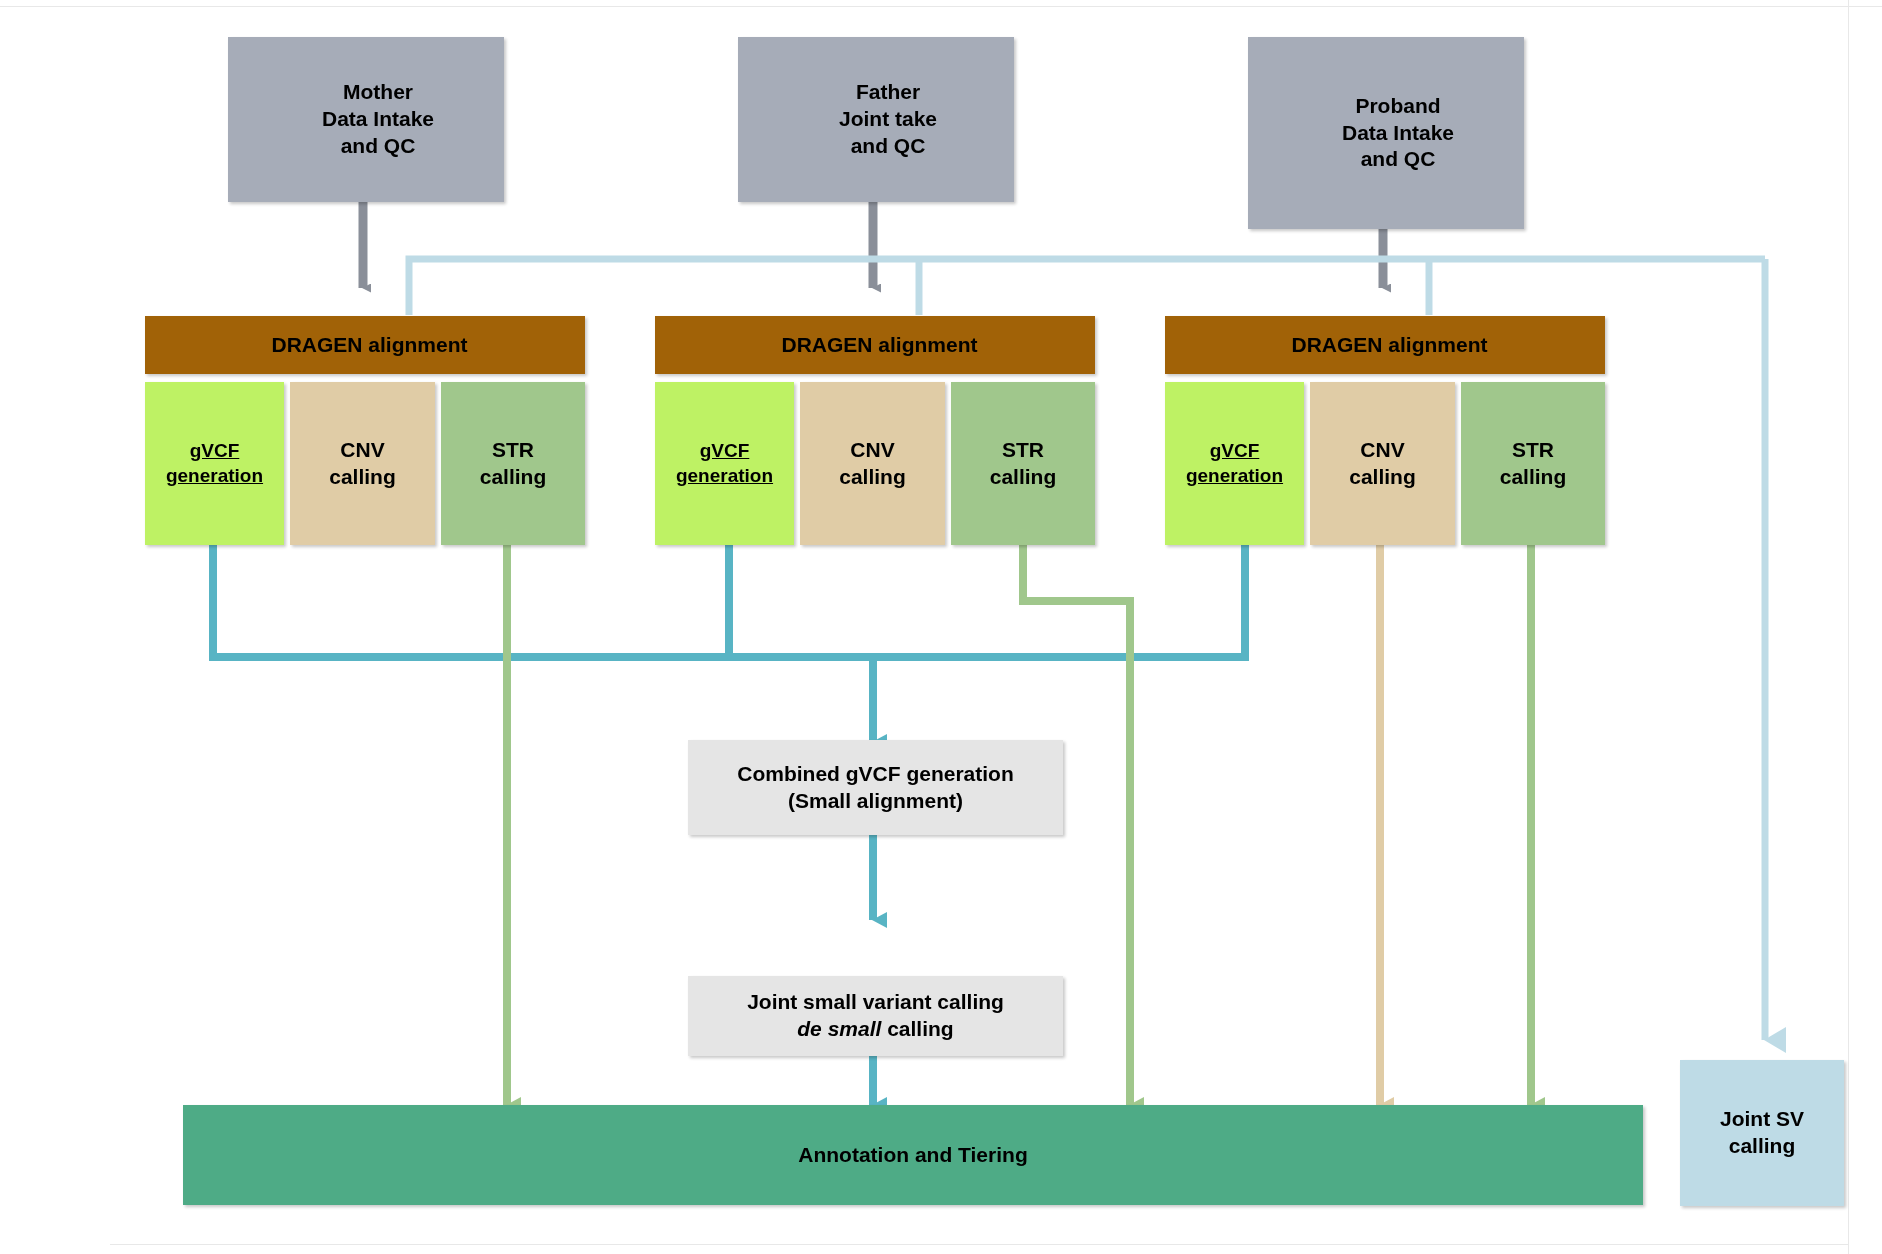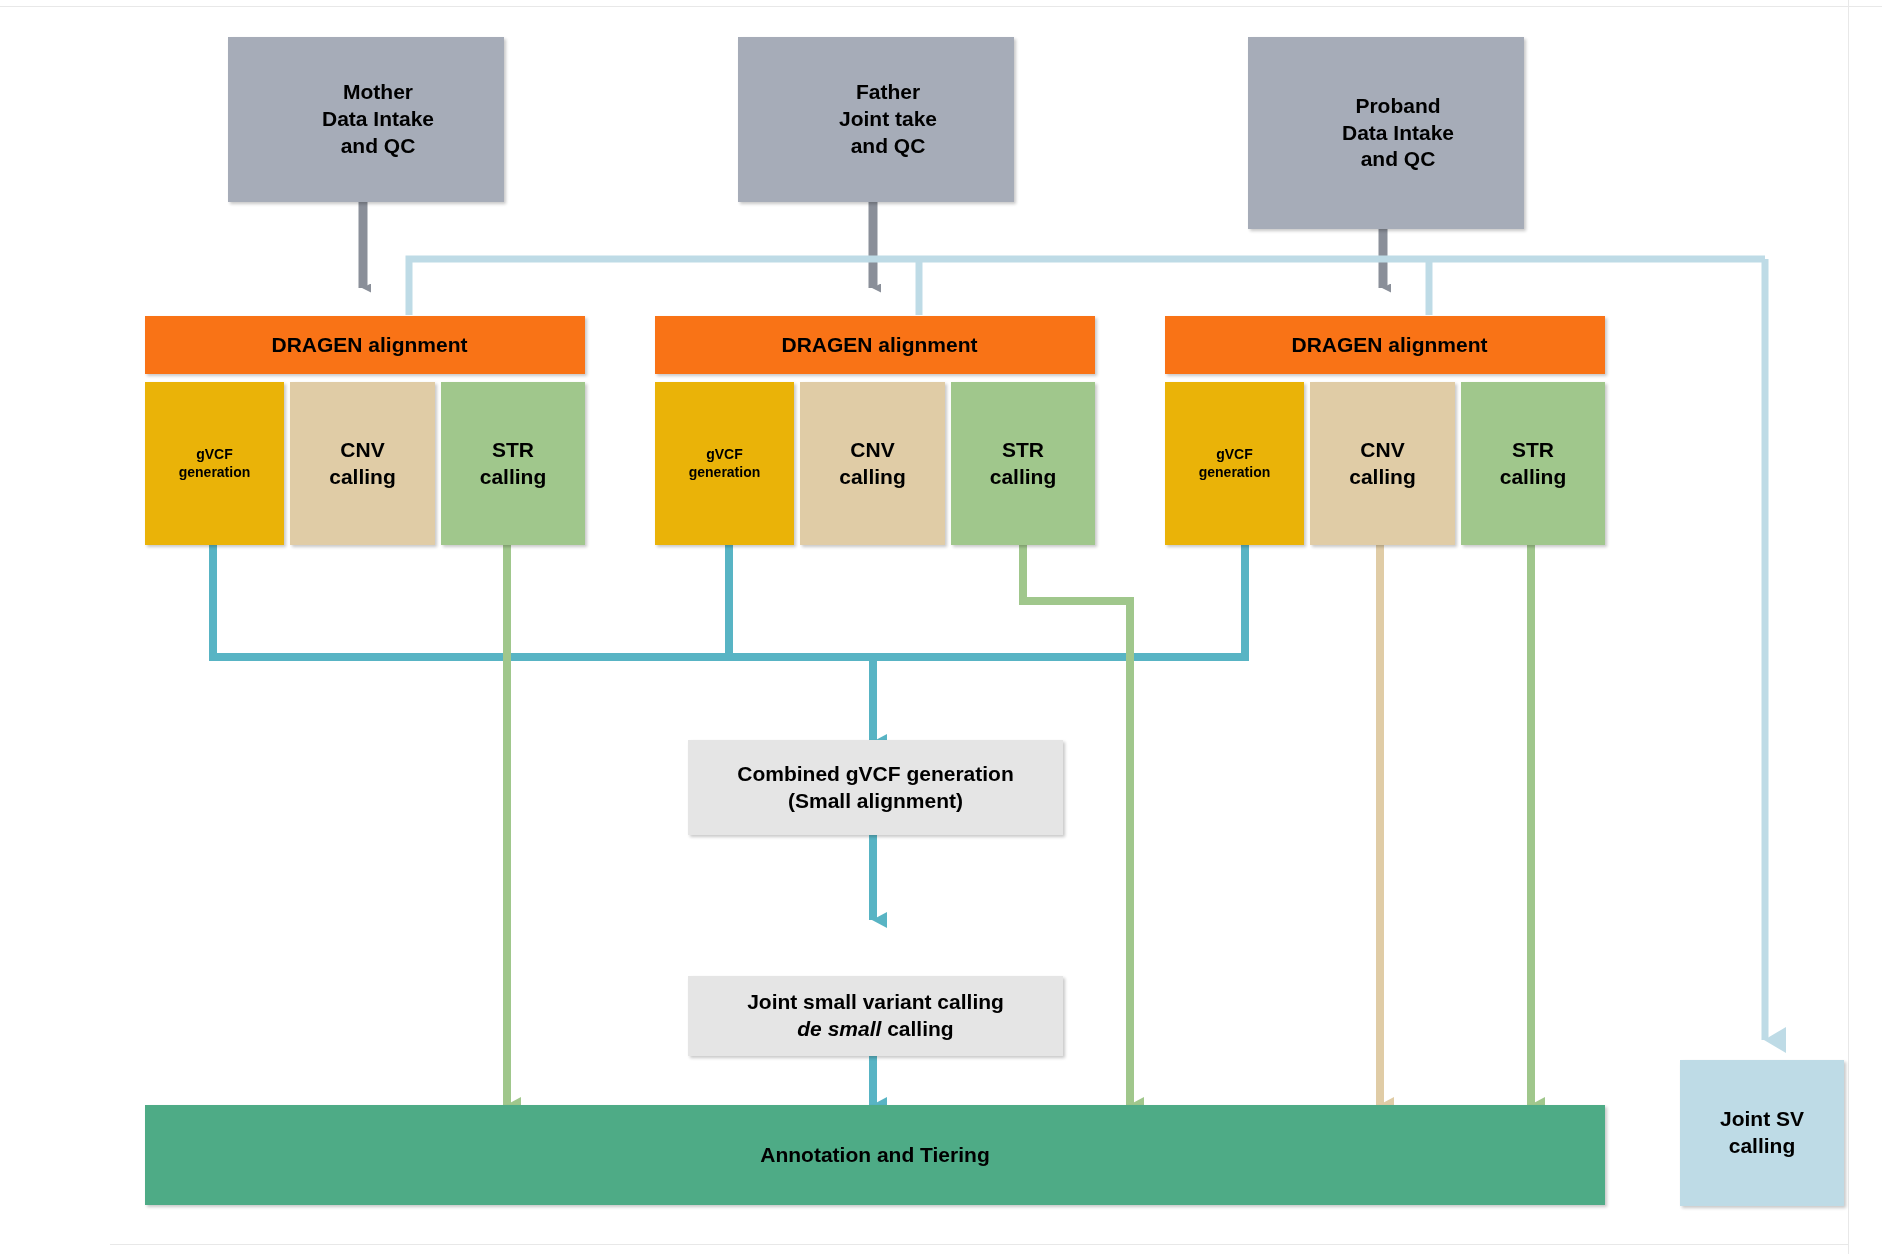"DRAGEN alignment" .dragen { background: #f97316 -> #a16207 }
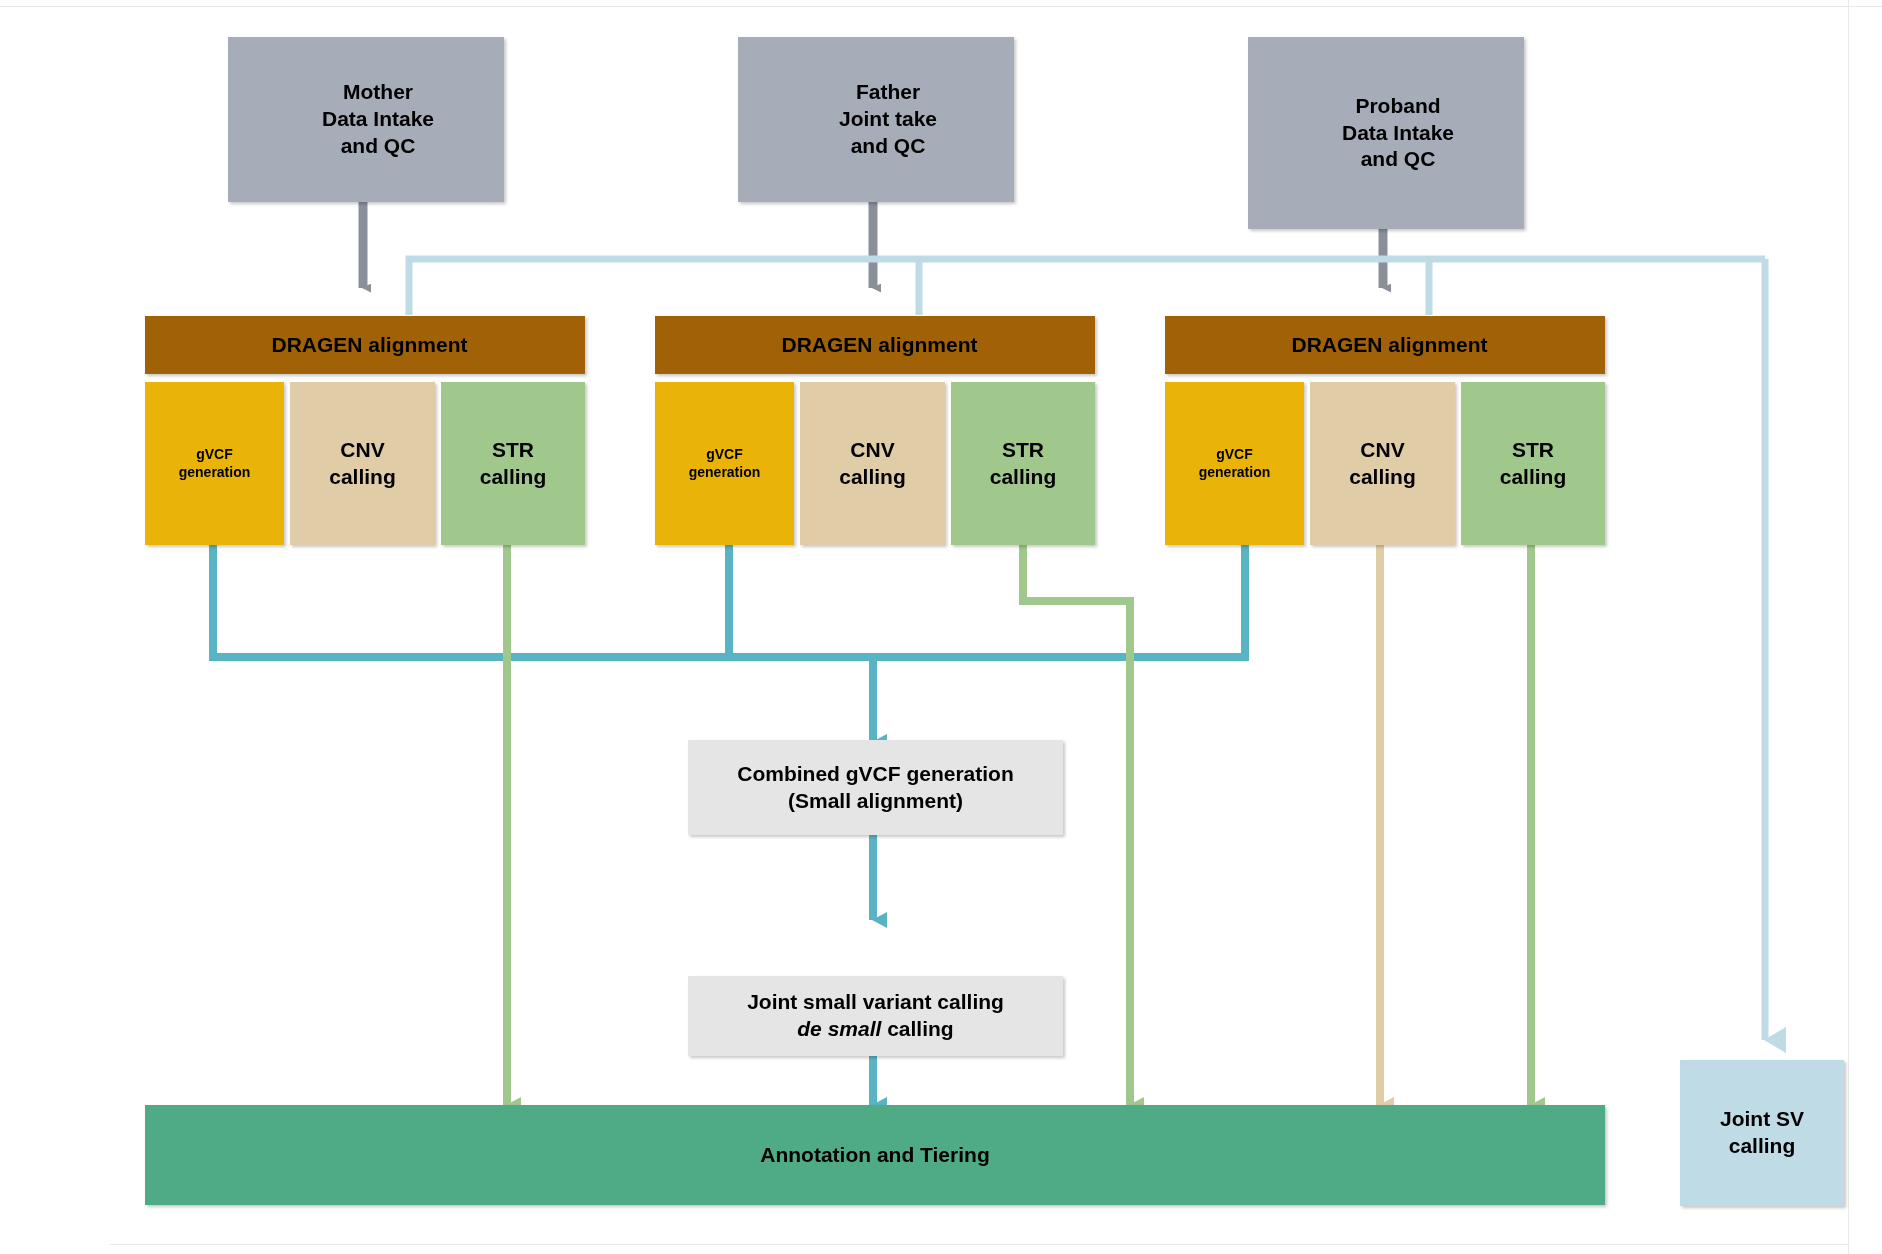"gVCF" .blue { background: #eab308 -> #bef264; font-size: 14px -> 19px; text-decoration: none -> underline }
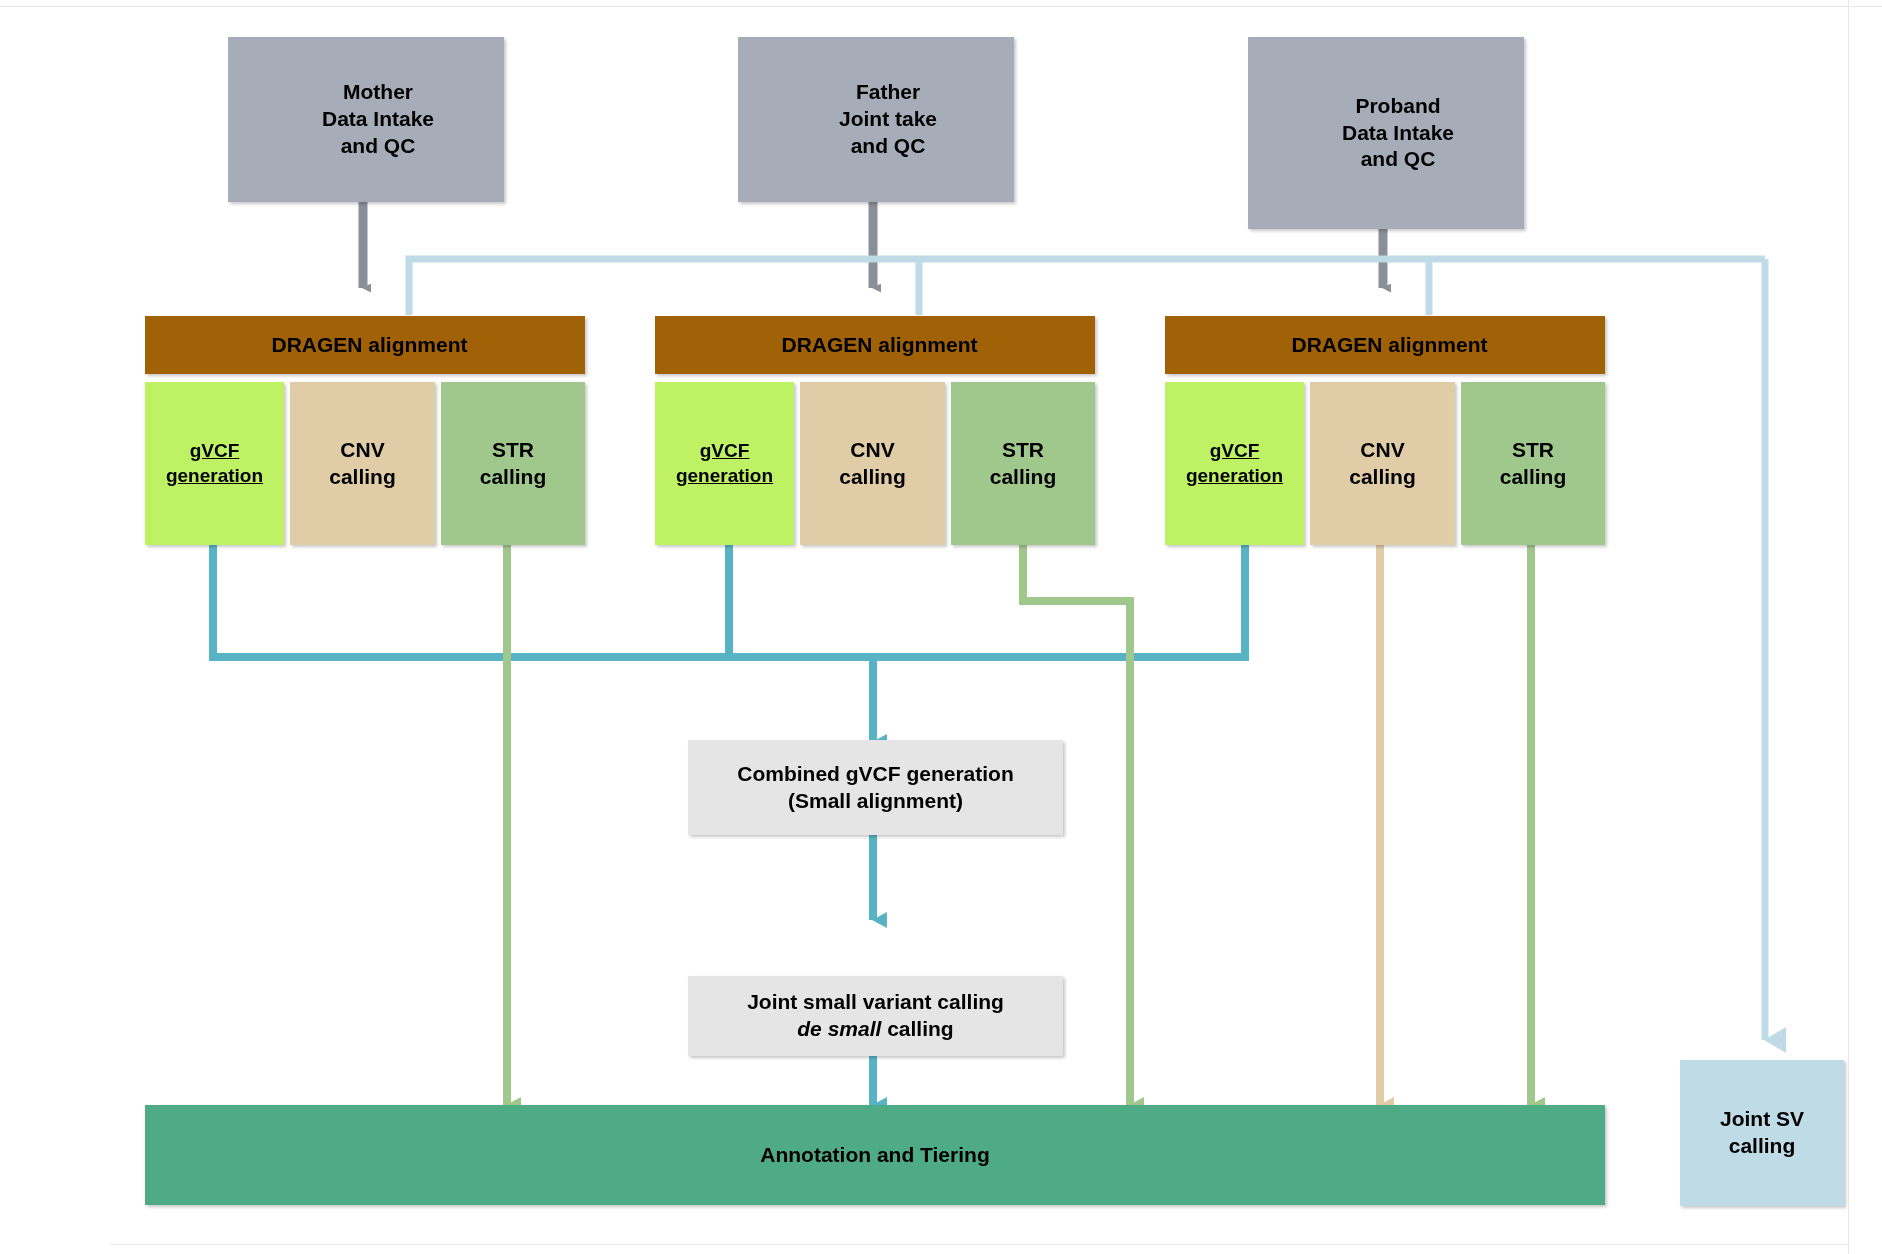"Annotation and Tiering" .bar { margin-left: none -> 38px }
